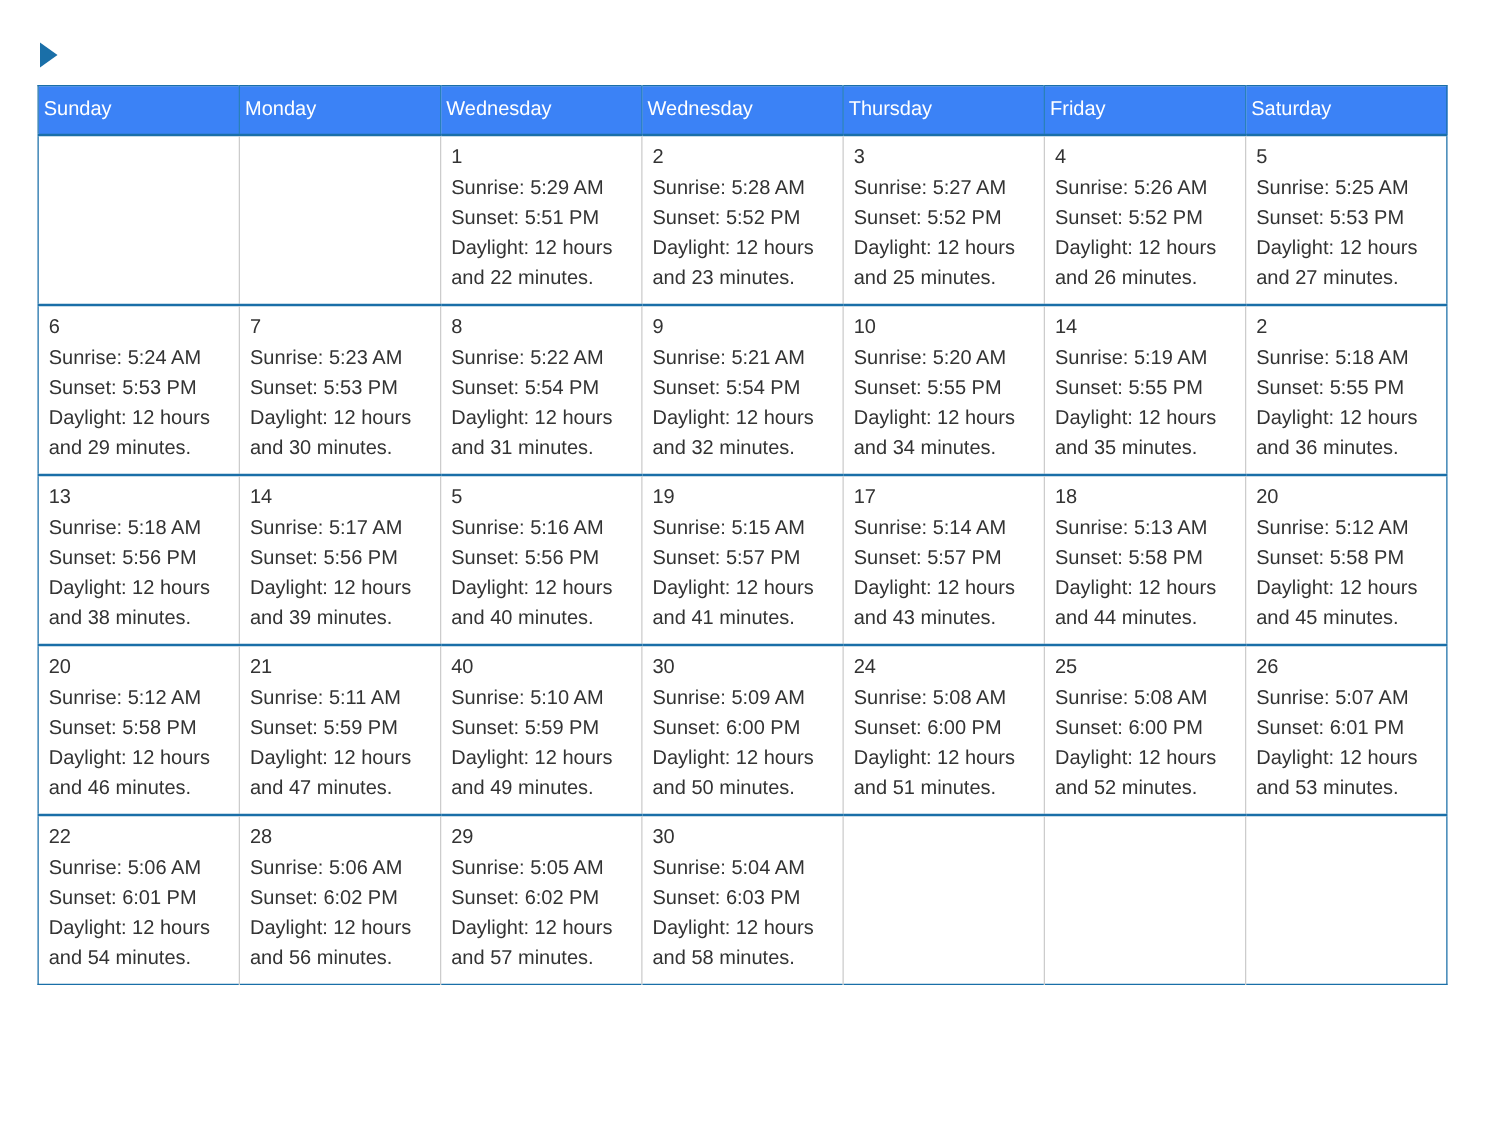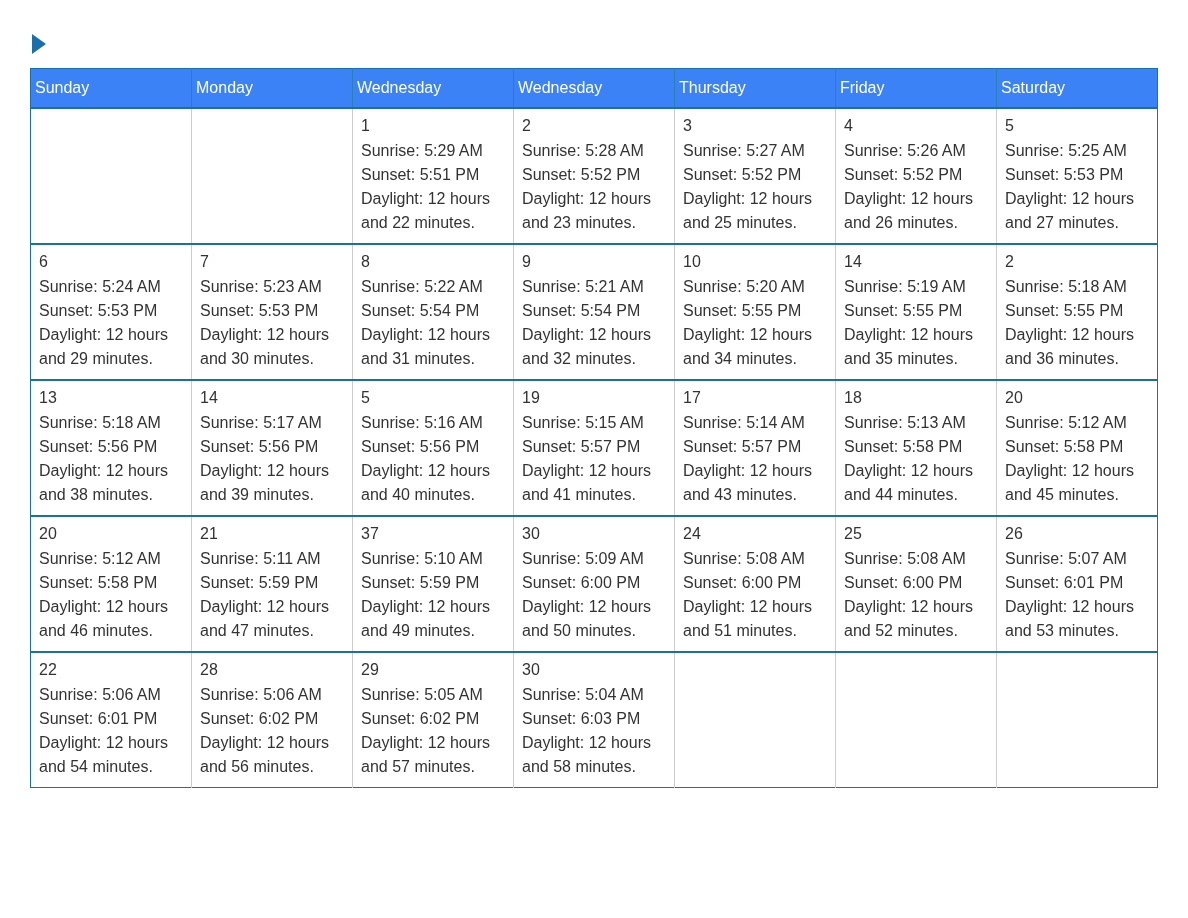"37" span.day-num { text: 37 -> 40 }
